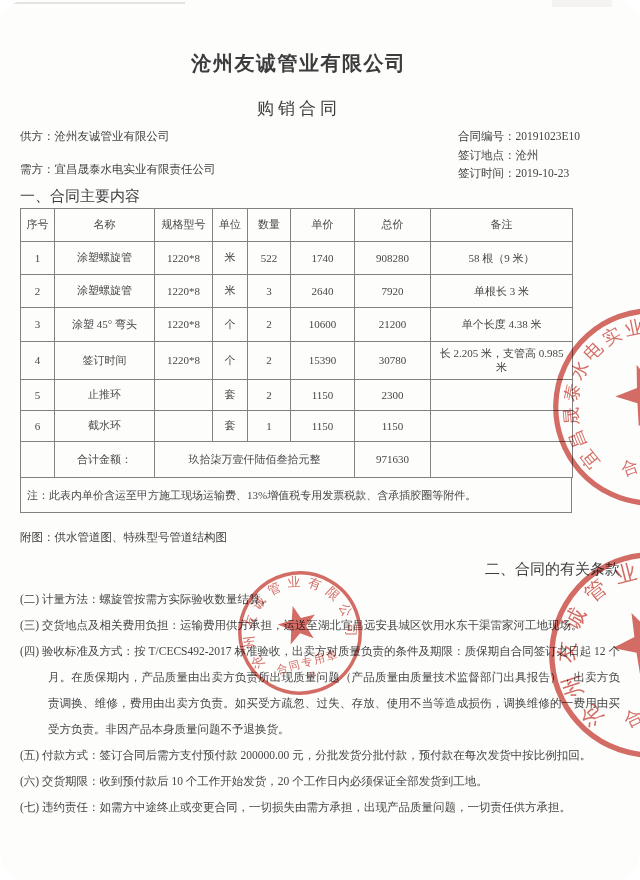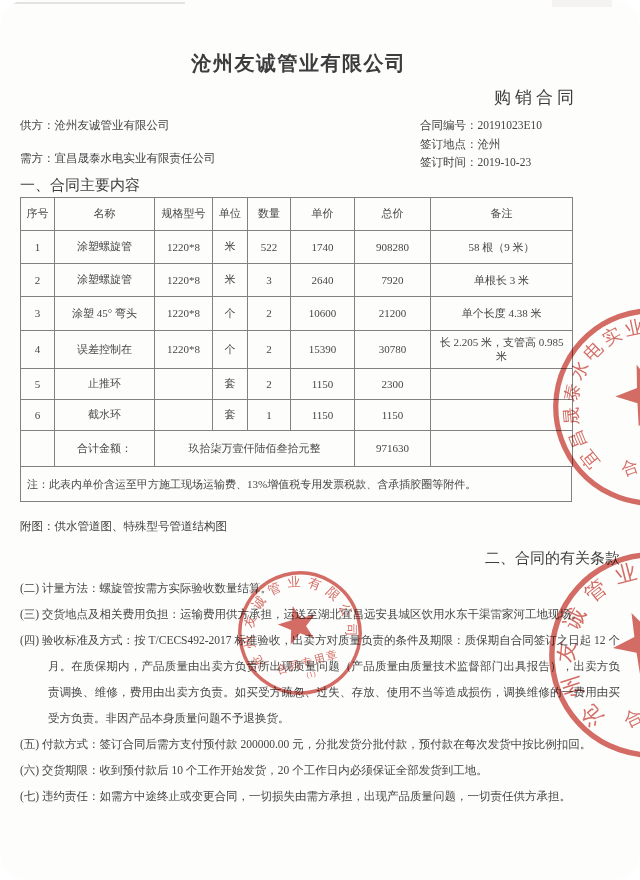"购销合同" h2.doc-title { margin-top: 9px -> 20px; text-align: right -> center }
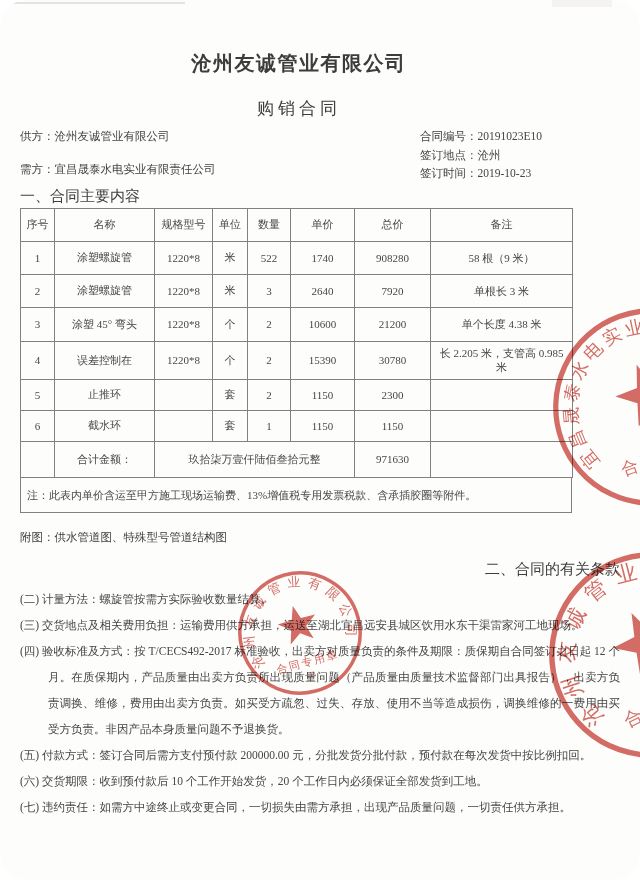"供方：沧州友诚管业有限公司" .meta { gap: none -> 38px }
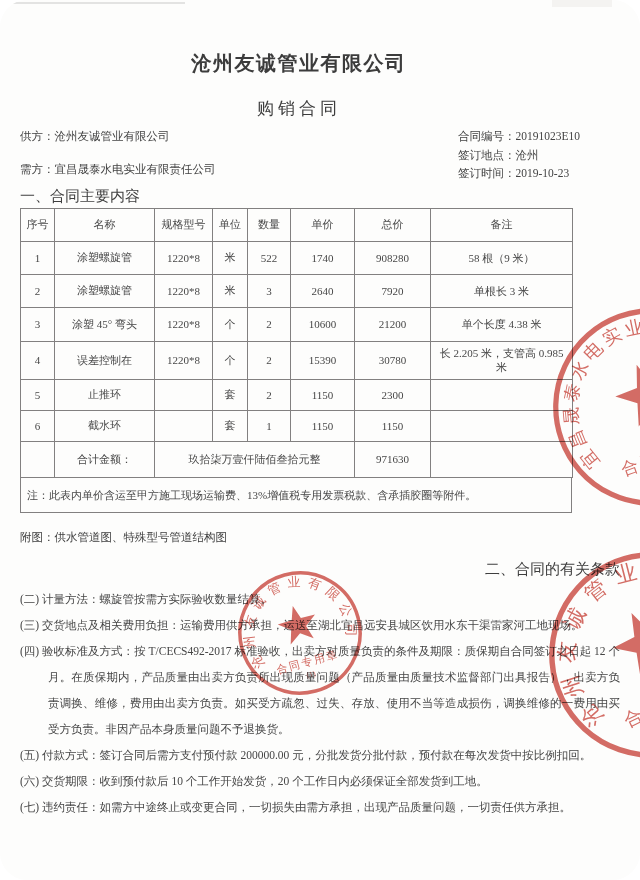"误差控制在" td { text: 误差控制在 -> 签订时间 }
